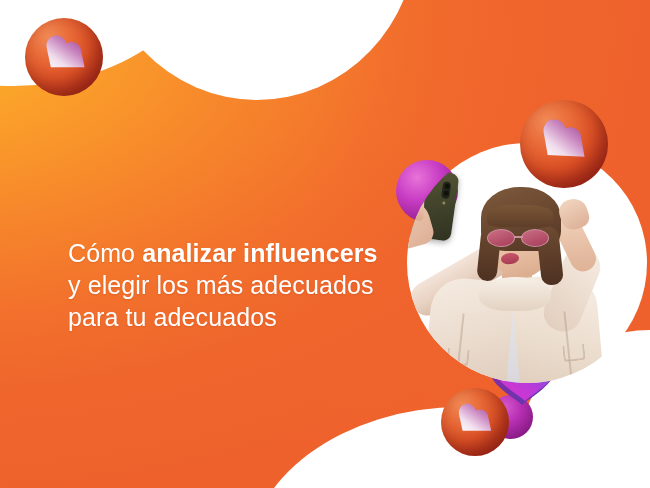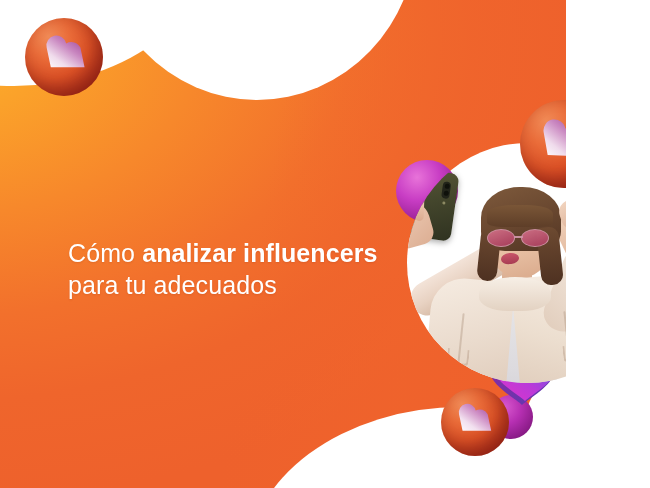"Cómo analizar influencers" #stage { width: 566px -> 650px }
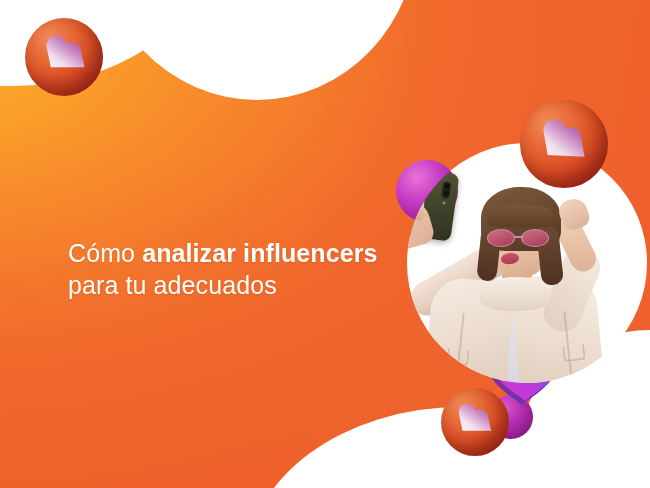"y elegir los más adecuados" div { html: none -> <div>y elegir los más adecuados</div> }
